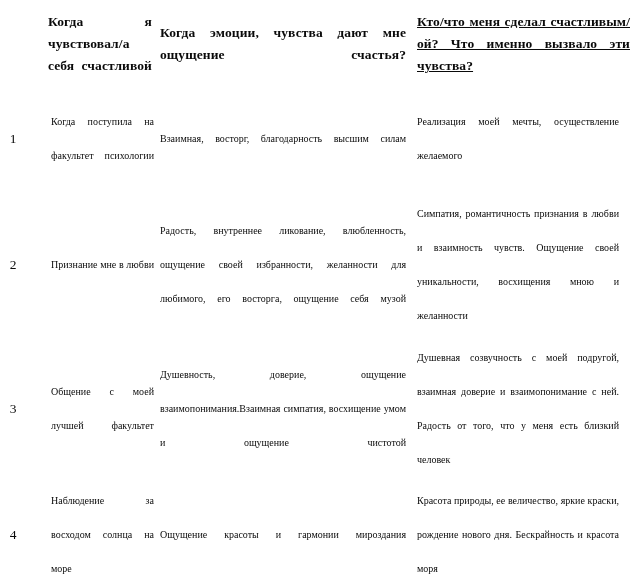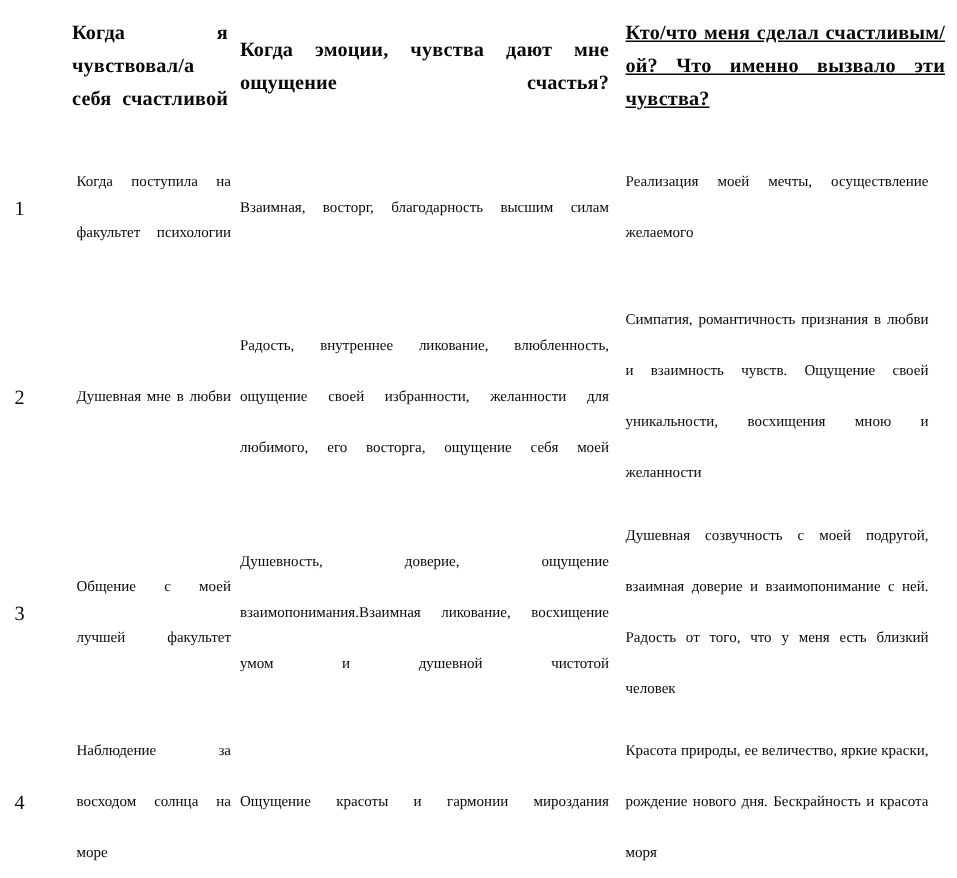"Радость, внутреннее ликование," td.body-cell { text: моей -> музой }
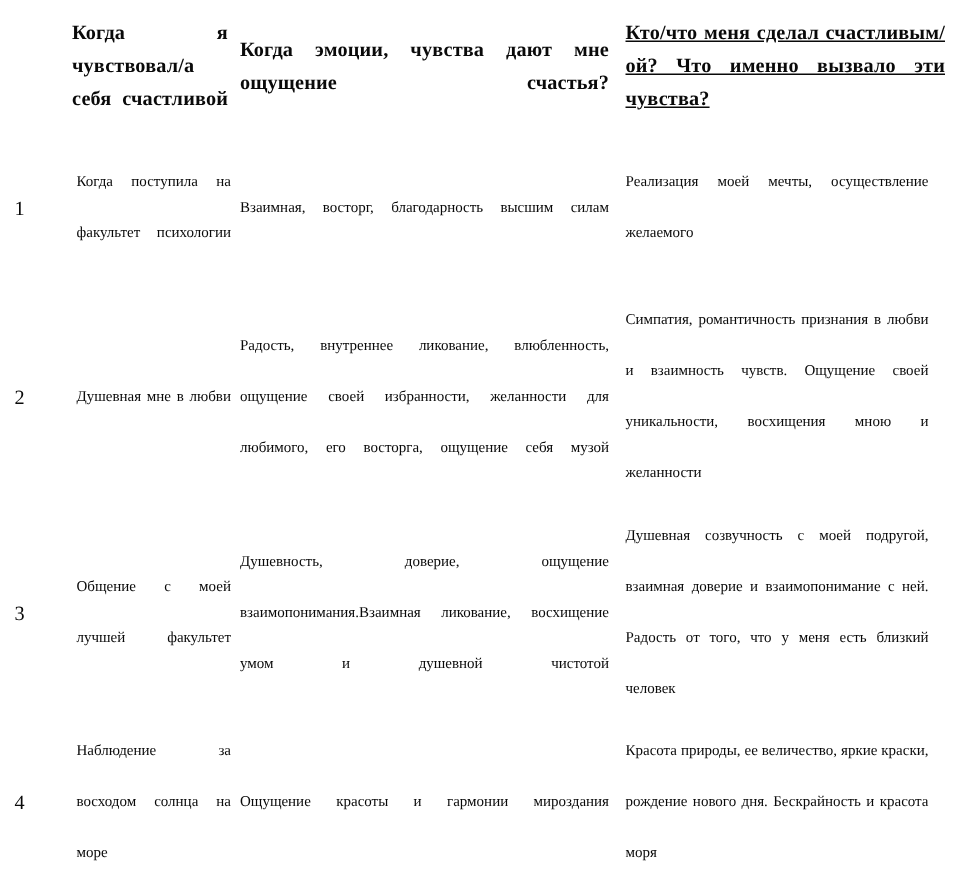"Душевная мне в любви" td.body-cell { text: Душевная -> Признание }
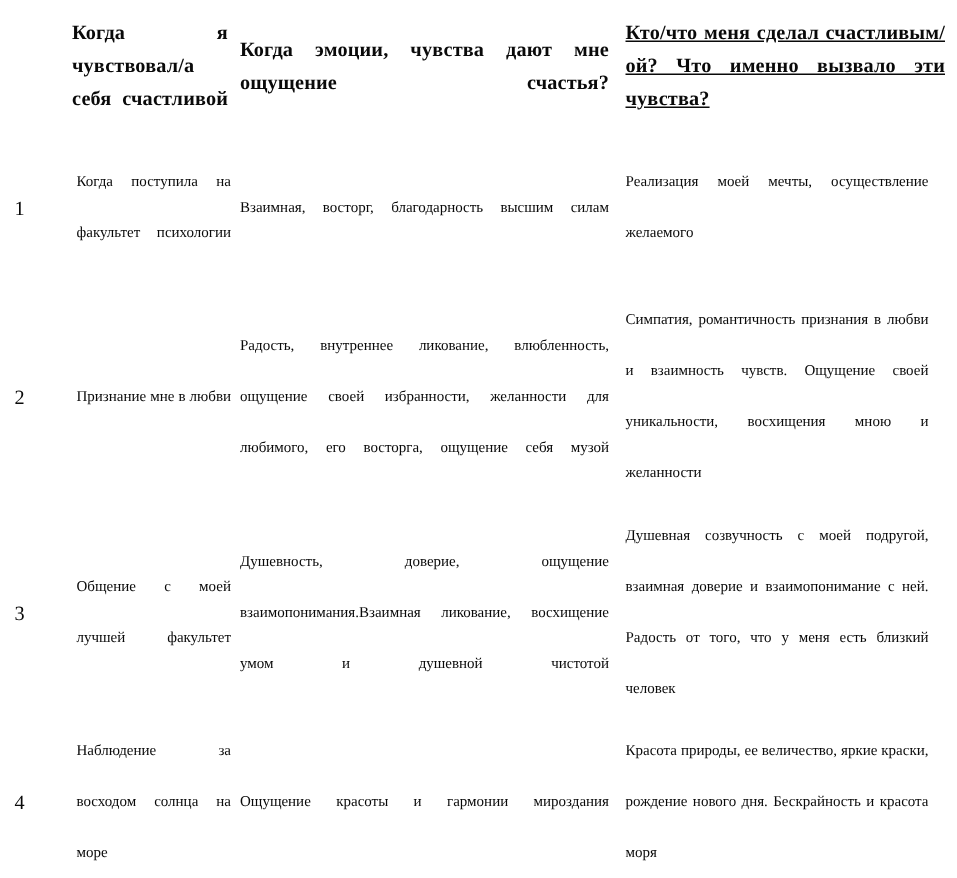"Душевность, доверие, ощущение" td.body-cell { text: ликование, восхищение умом и душевной -> симпатия, восхищение умом и ощущение }
